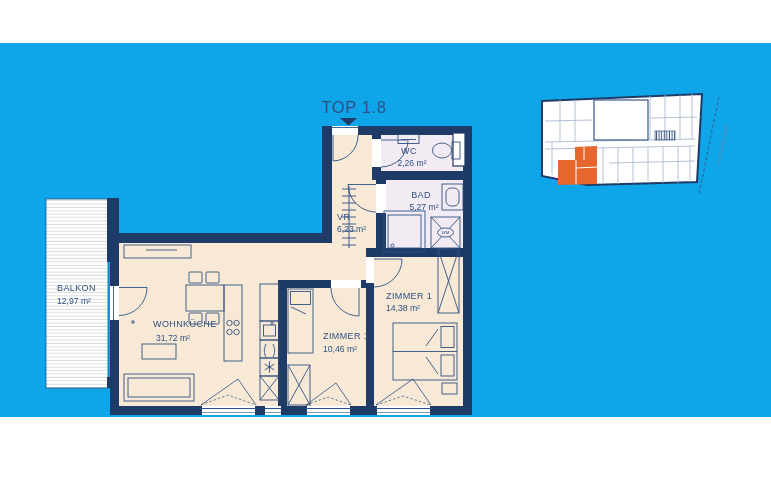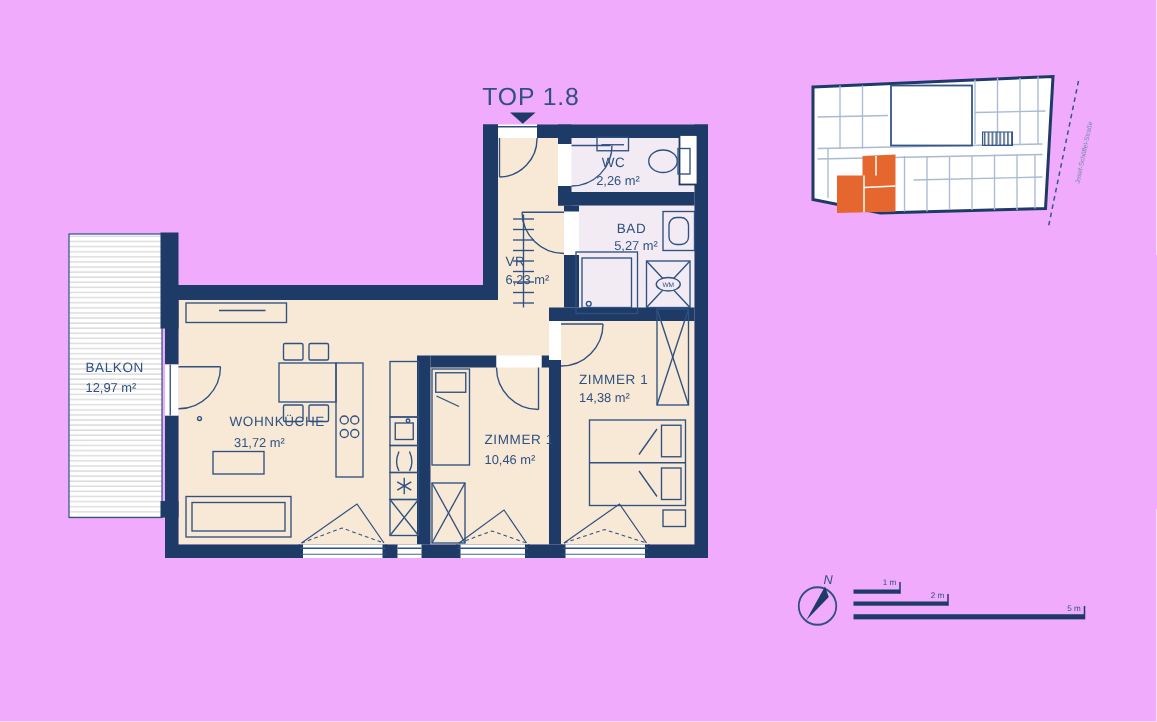"TOP 1.8" .page { background: #f0abfc -> #0ea5e9; height: 481px -> 374px; margin-top: none -> 43px }
